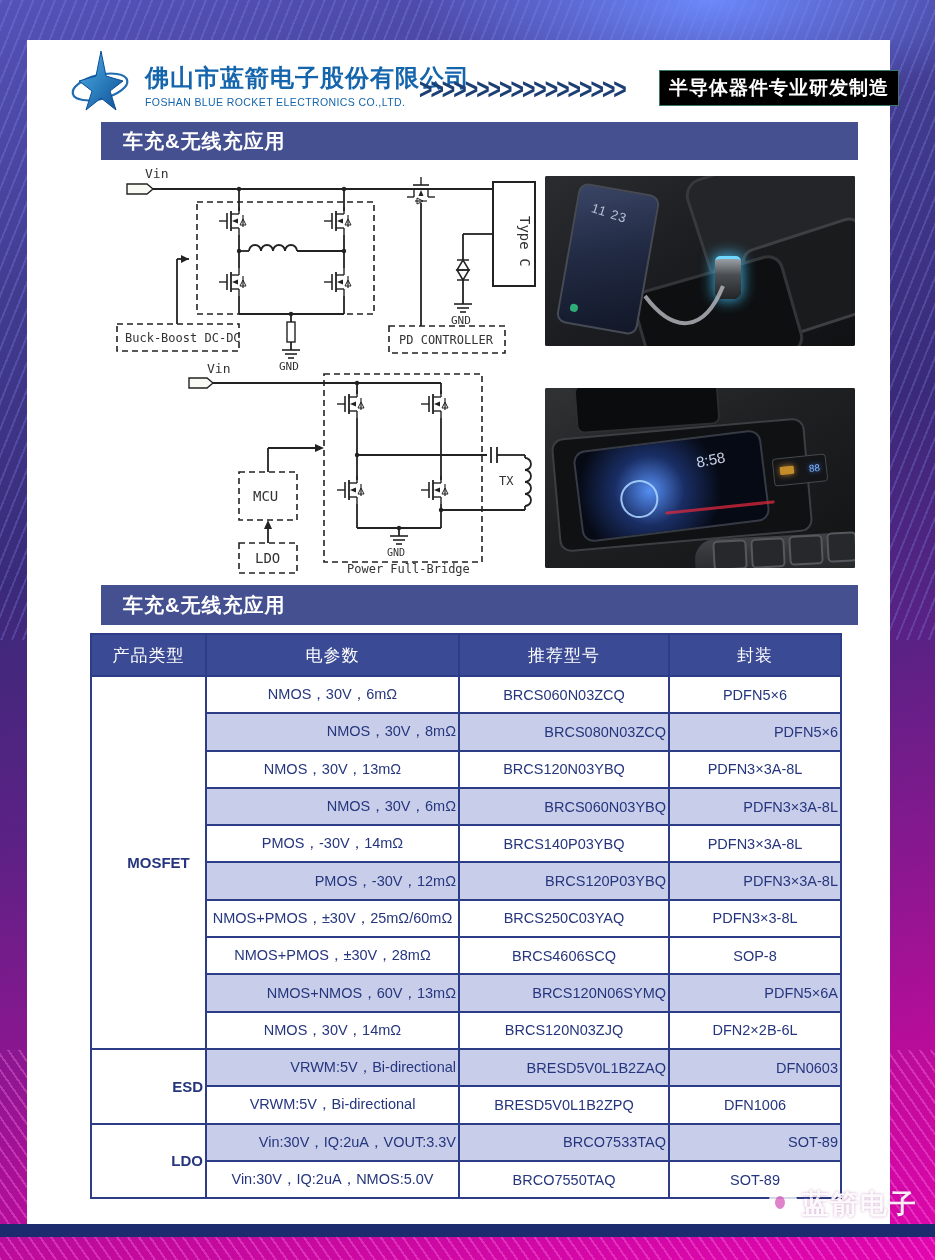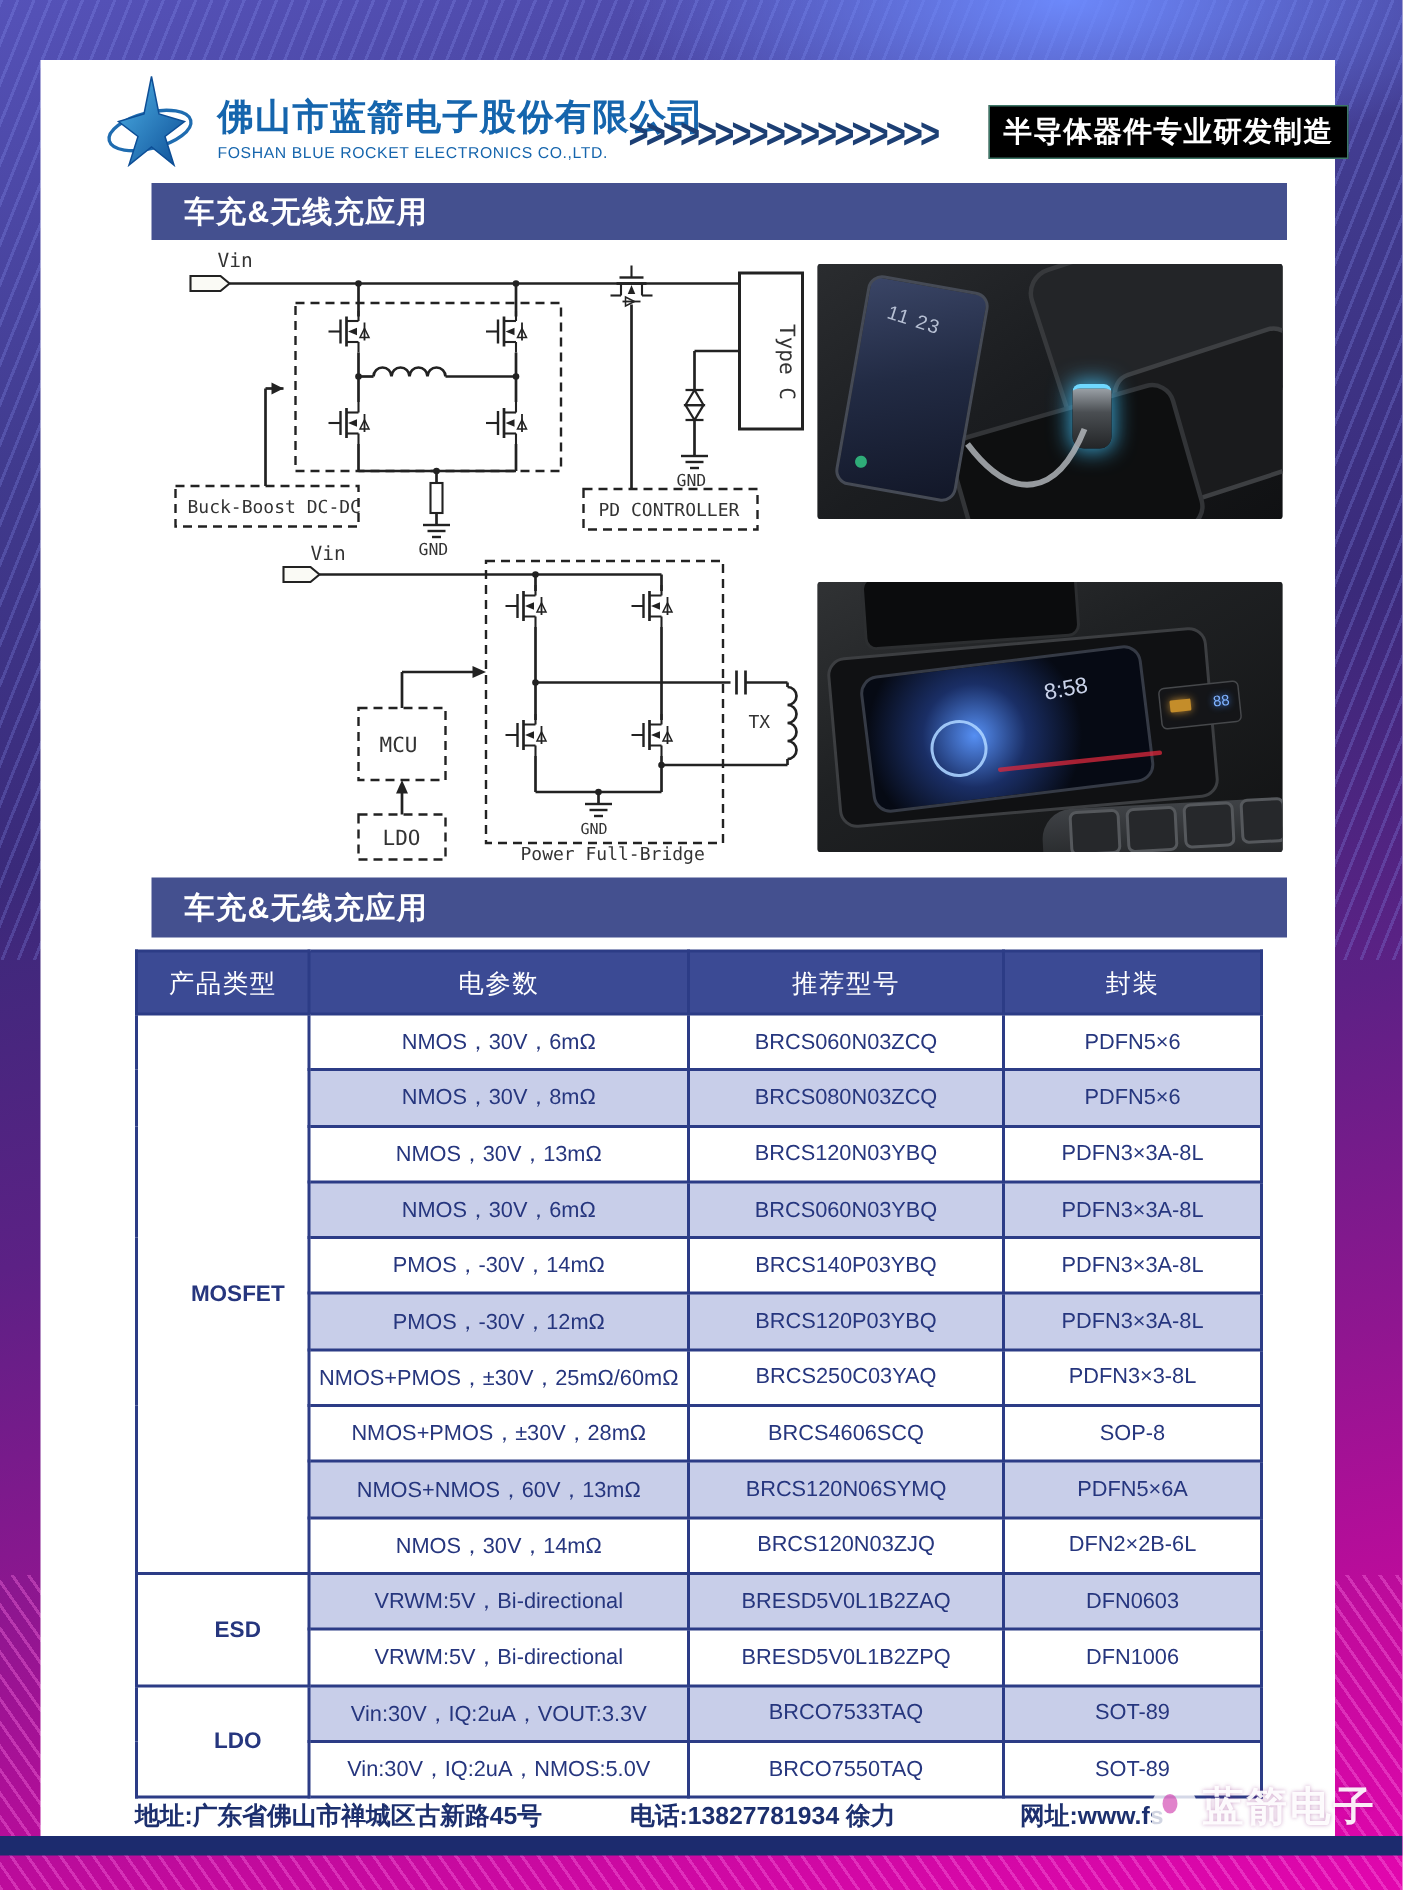"NMOS，30V，8mΩ" table.products tr.shaded td { text-align: none -> right }
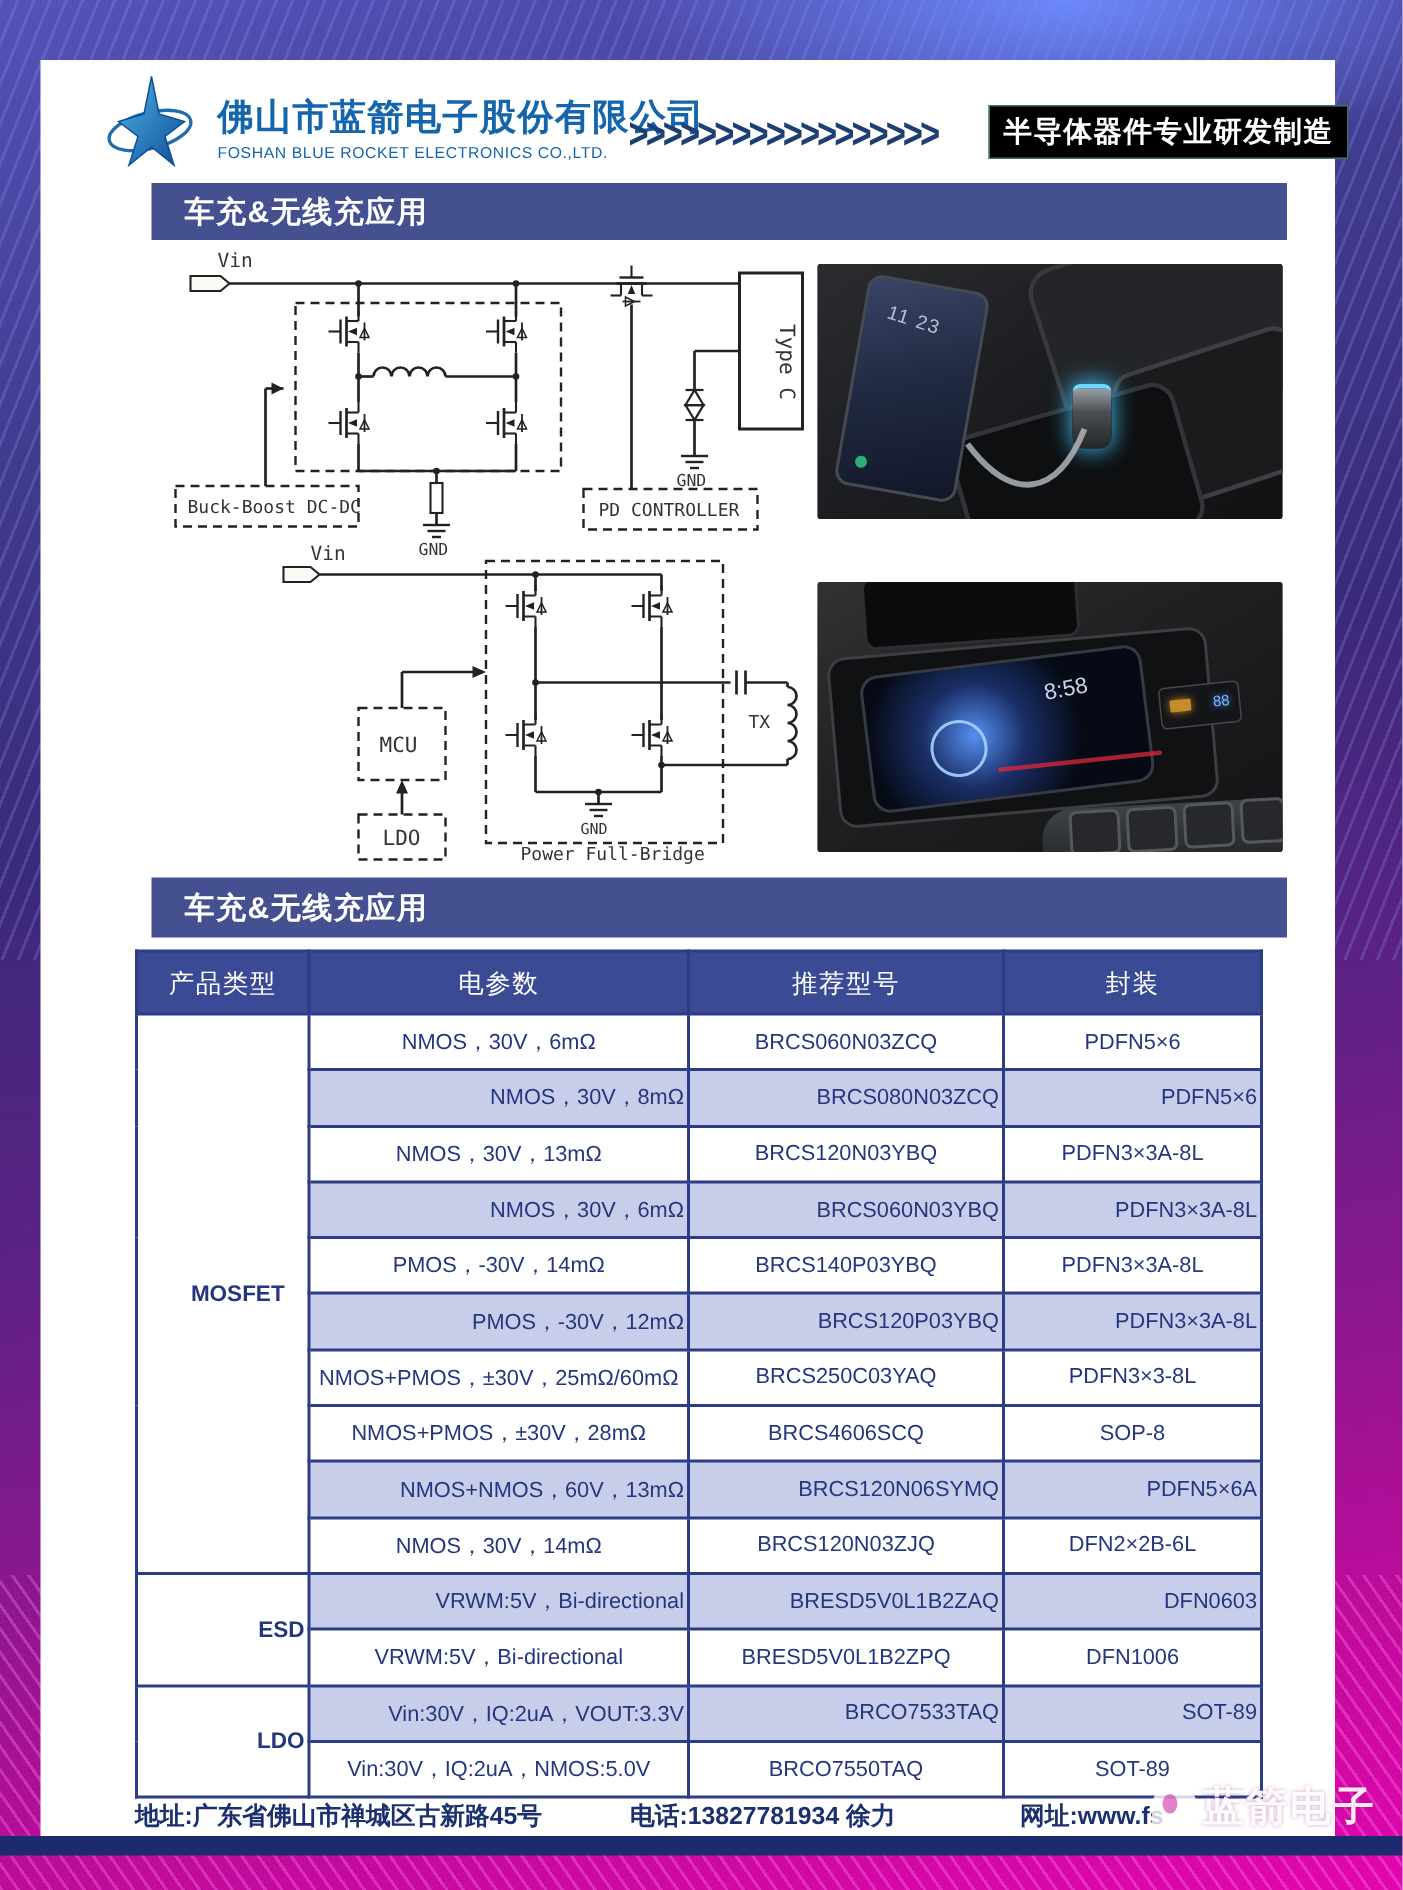"地址:广东省佛山市禅城区古新路45号" div.footer { html: <div> <span>地址:广东省佛山市禅城区古新路45号</span> <span>电话:13827781934 徐力</span> <span>网址:www.fs</span> </div> -> none }
